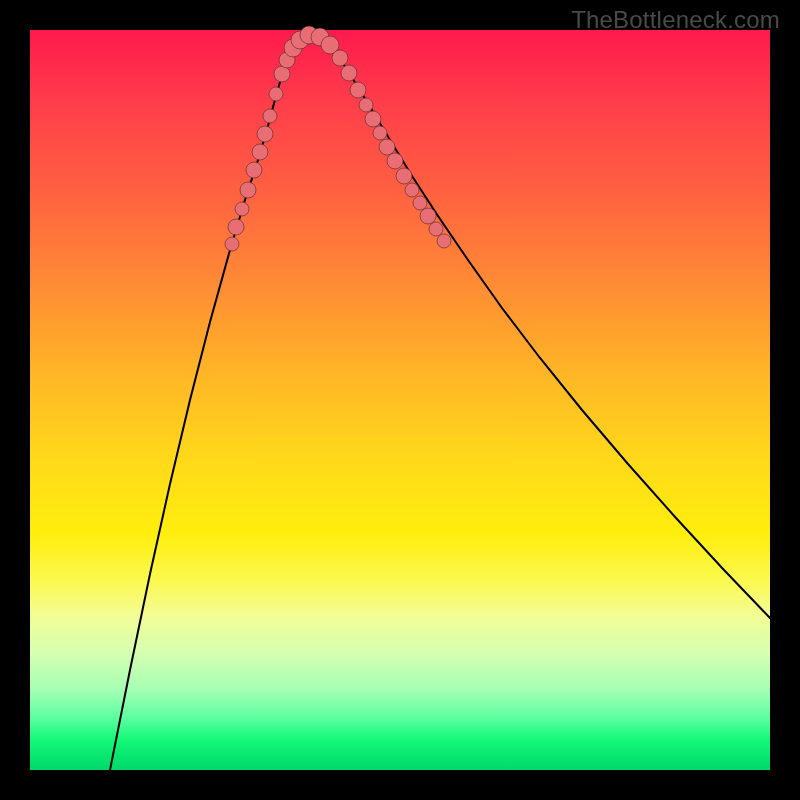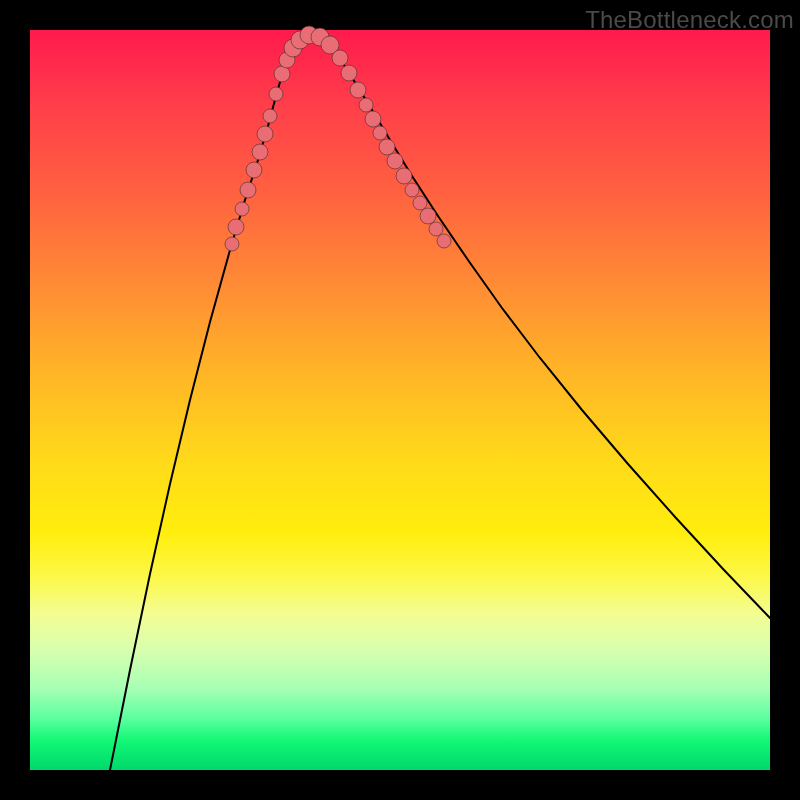"TheBottleneck.com" .watermark { right: 6px -> 20px }
